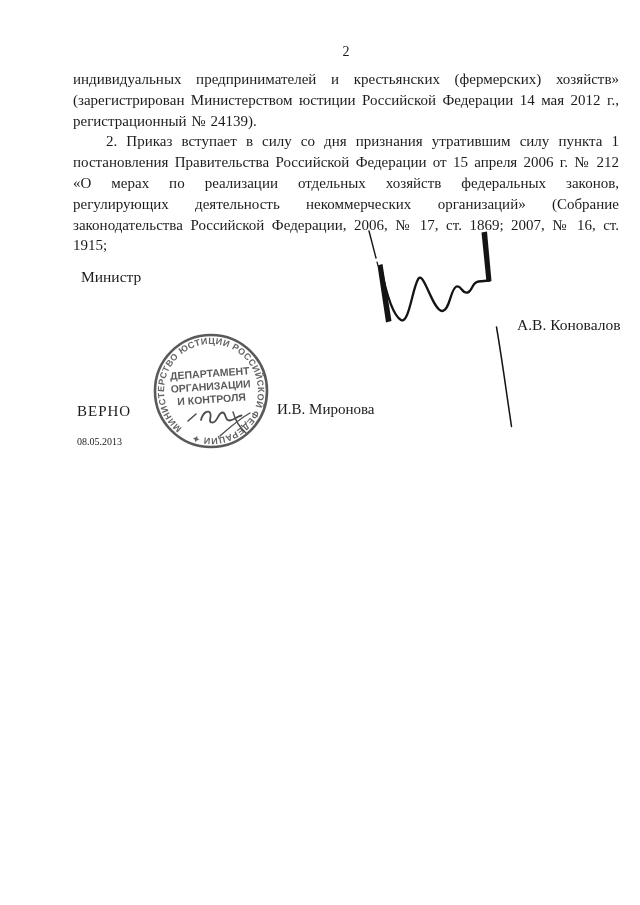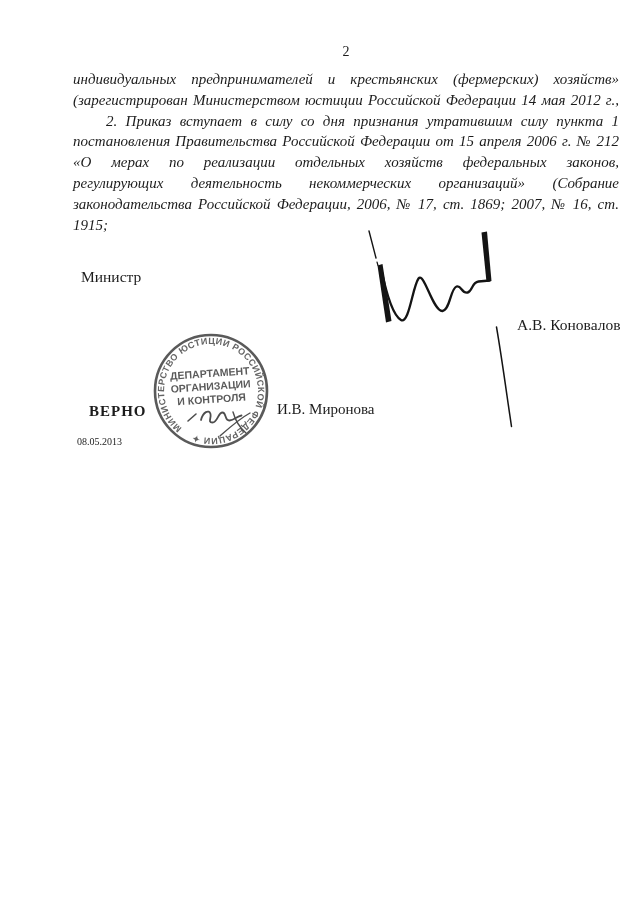"индивидуальных предпринимателей и" .line { font-style: italic -> none }
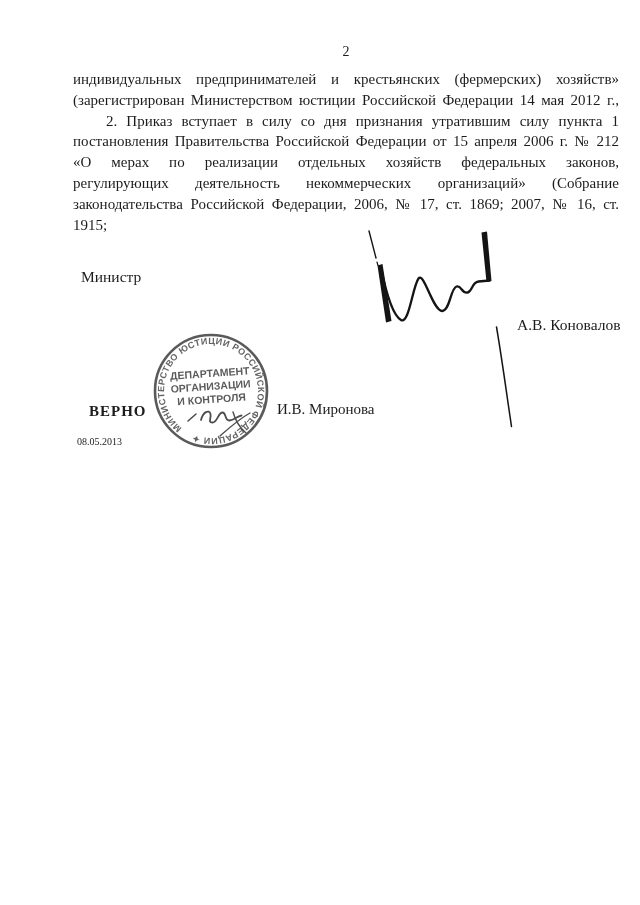"регистрационный № 24139)." div.line { html: none -> <div>регистрационный № 24139).</div> }
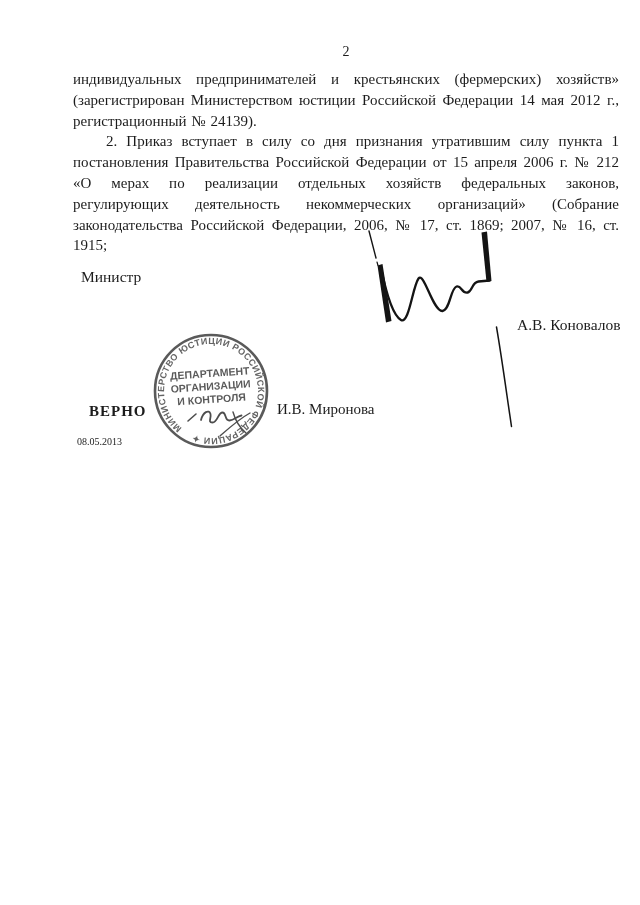"ВЕРНО" .verno { font-weight: bold -> normal; margin-left: 12px -> none }
